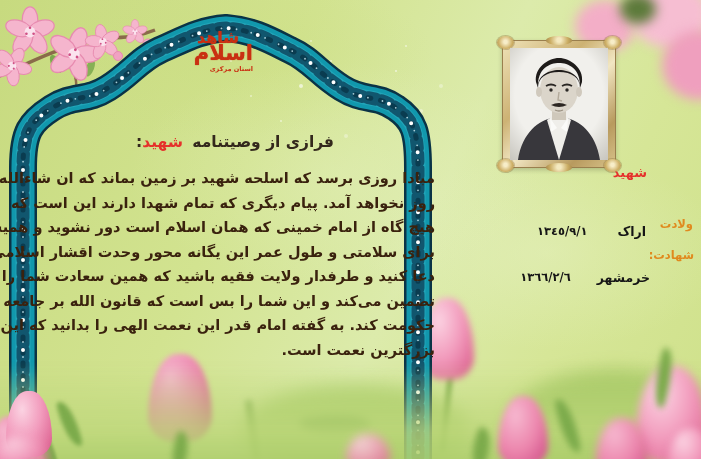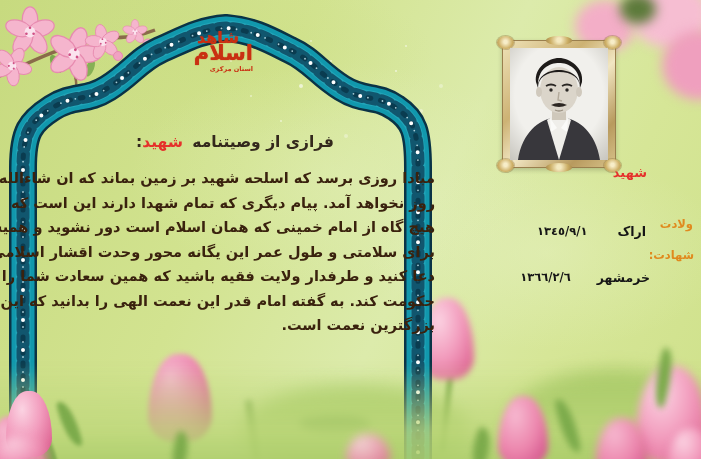"تضمین می‌کند و این شما" div.line { html: none -> <div>تضمین می‌کند و این شما را بس است که قانون الله بر جامعه</div> }
